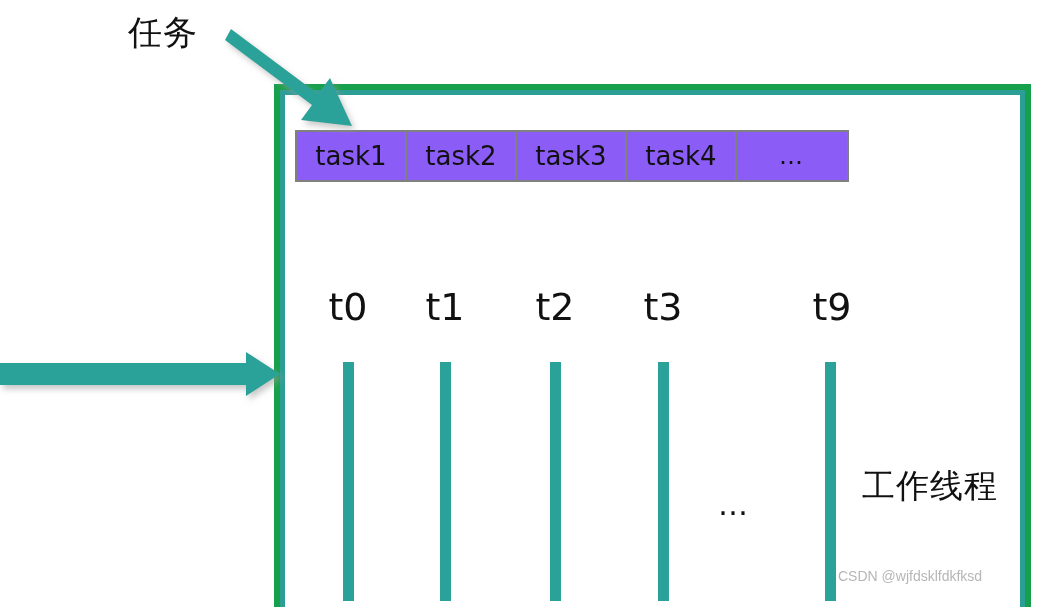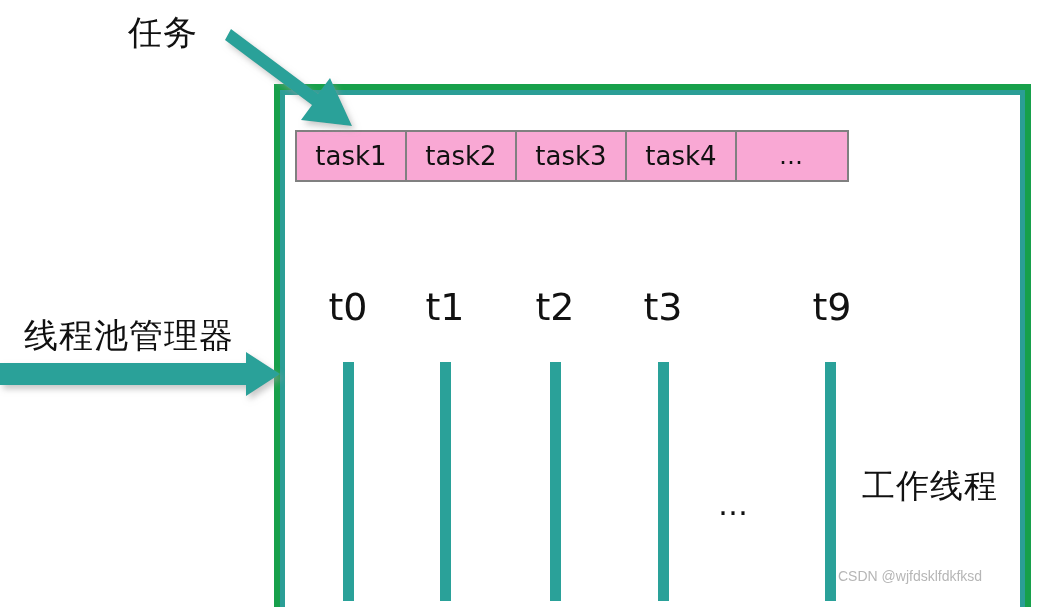"task1" #task-table { background: #f9a8d4 -> #8b5cf6 }
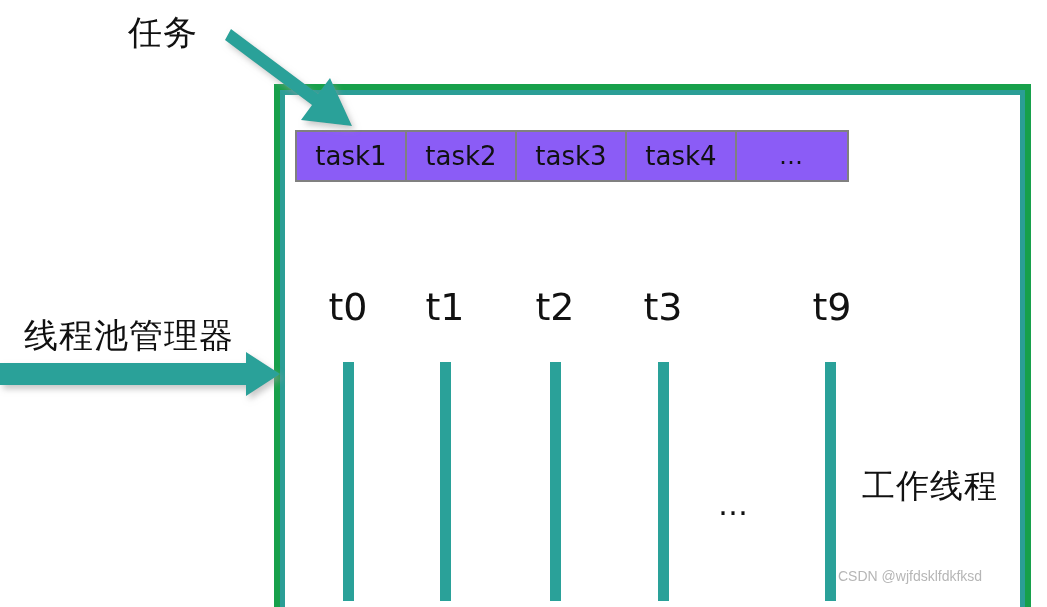"线程池管理器" div { html: <div>线程池管理器</div> -> none }
